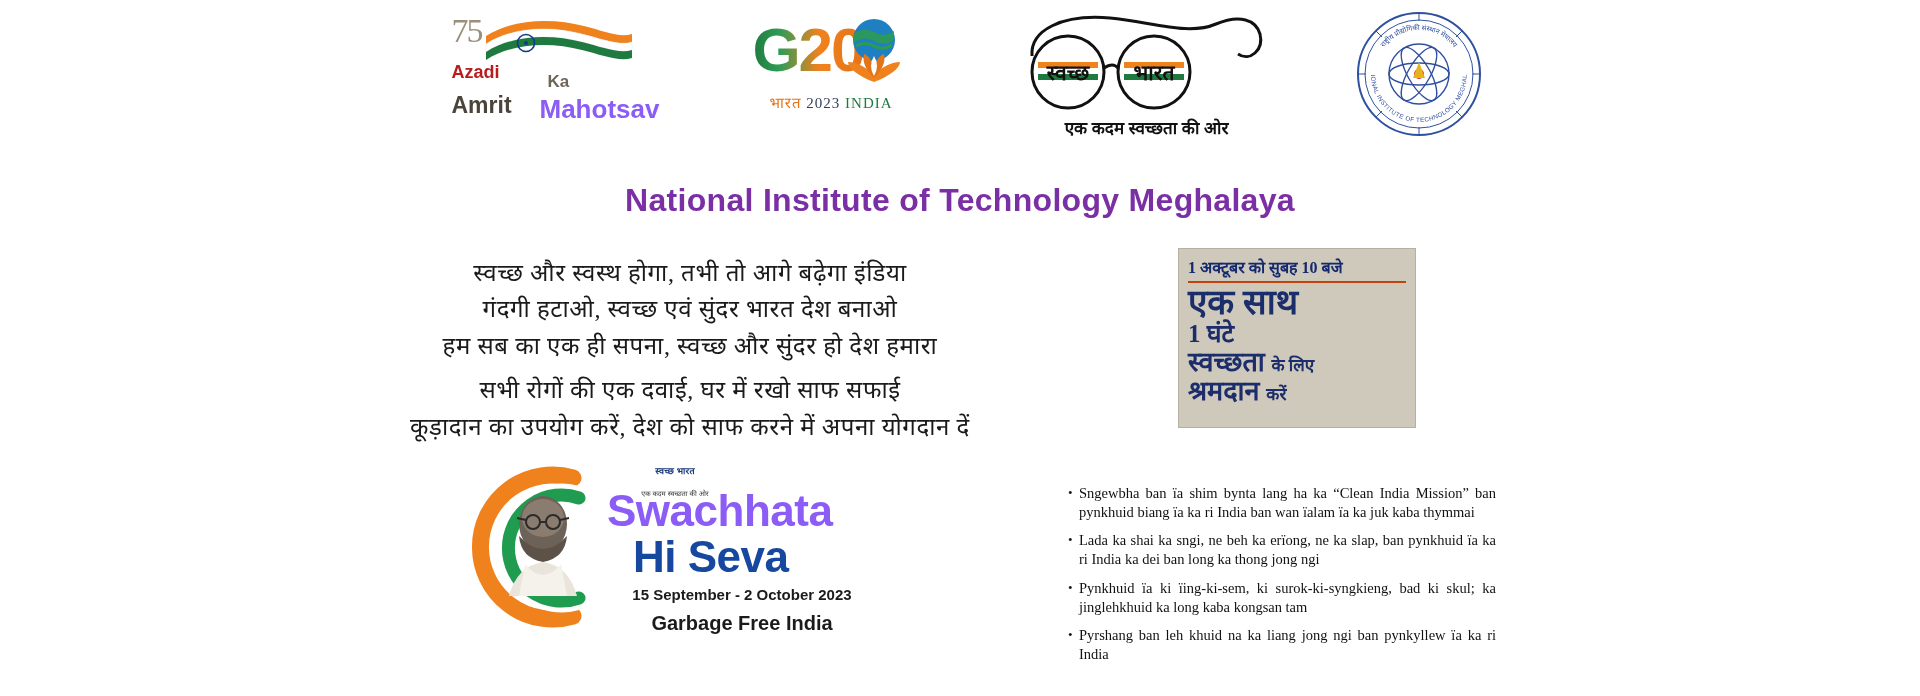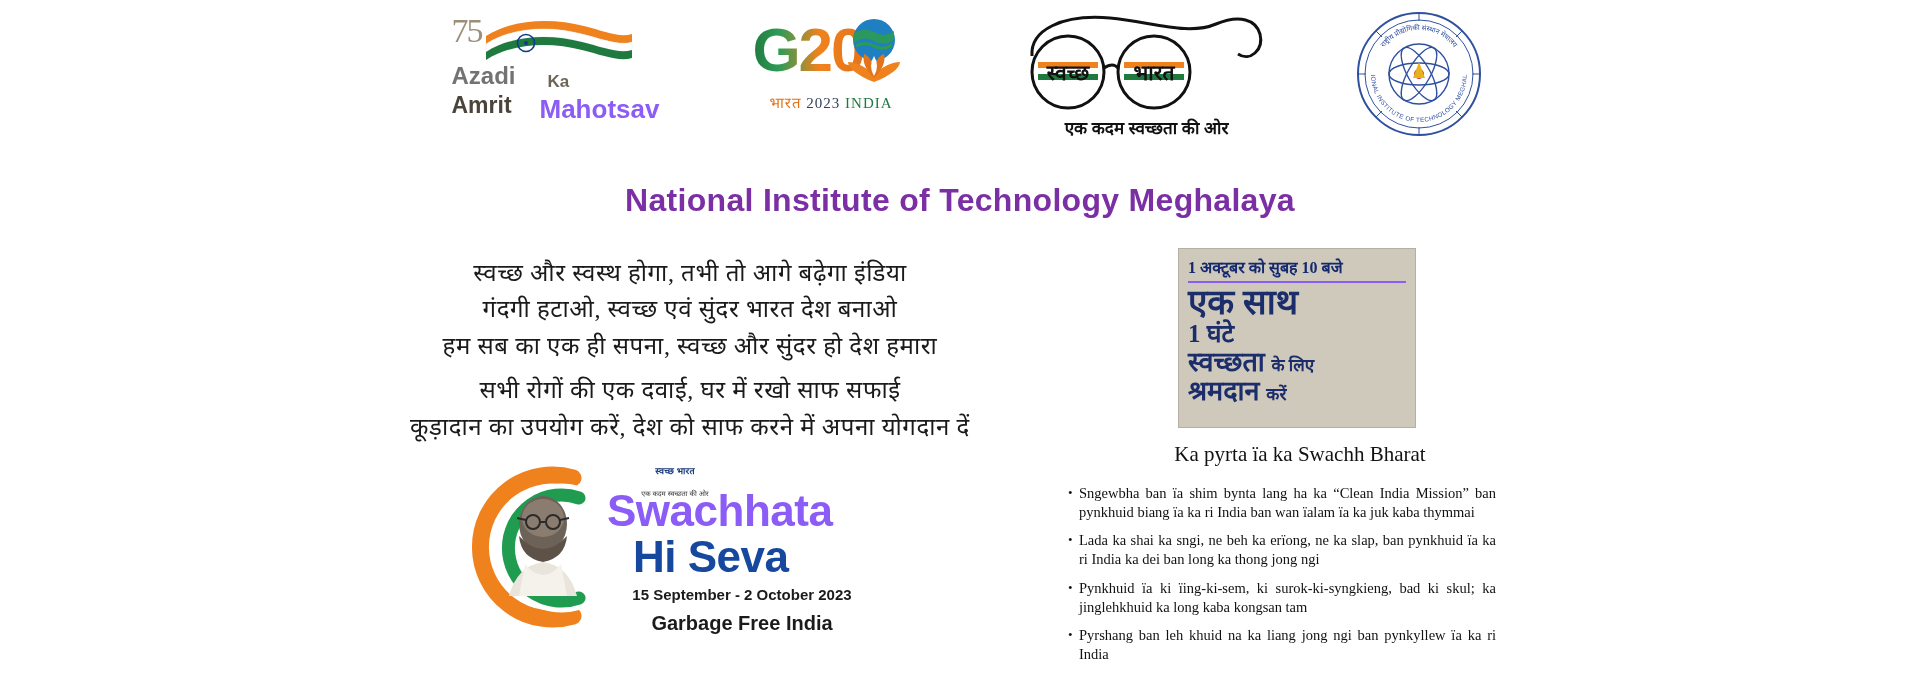"Azadi" .azadi .t1 { color: #737373 -> #b91c1c; font-size: 24px -> 18px }
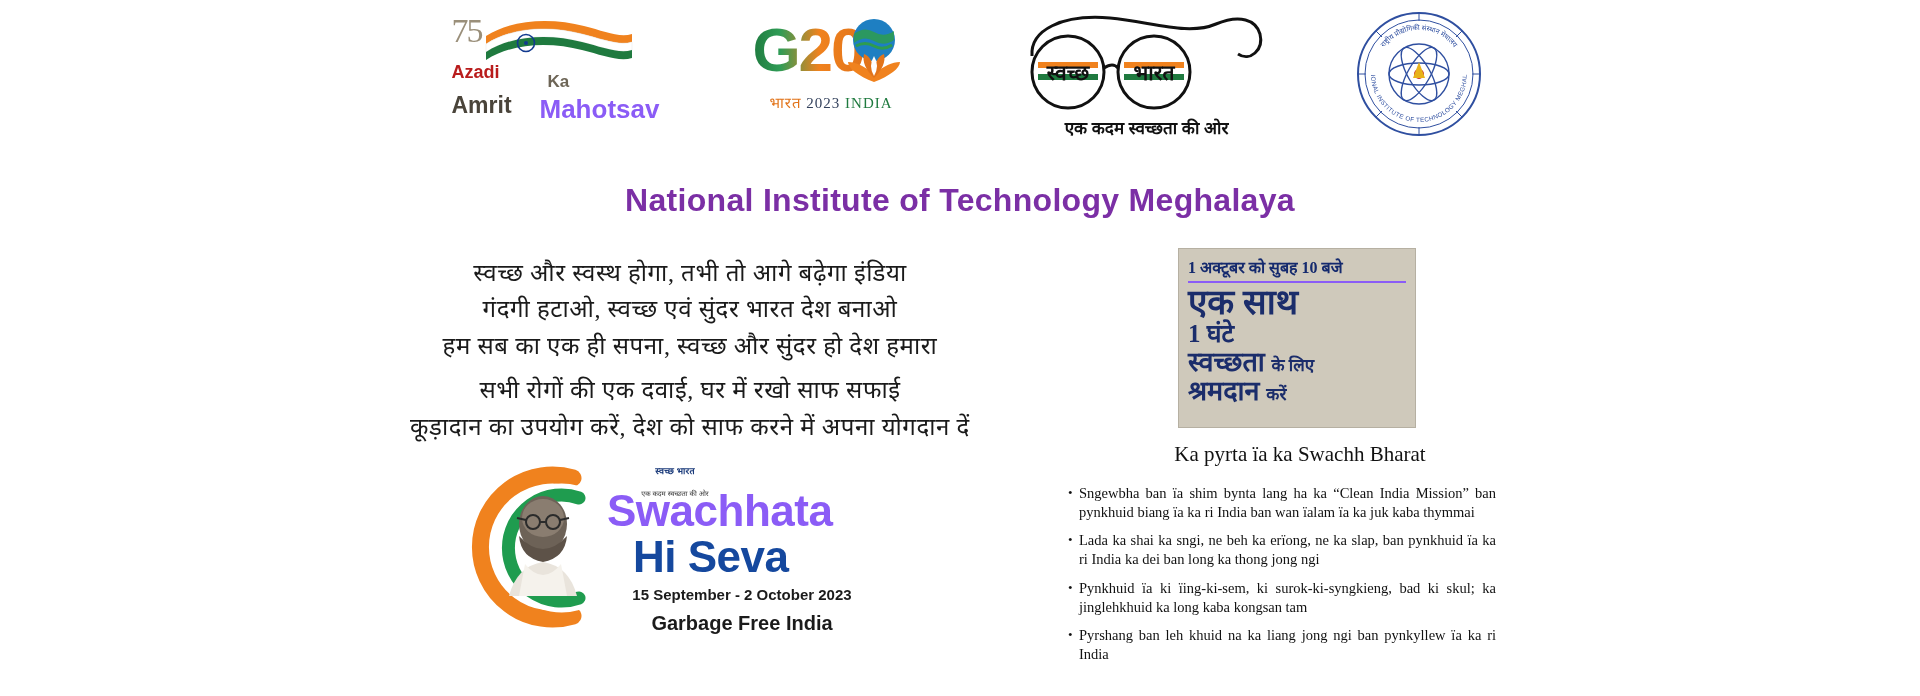"1 अक्टूबर को सुबह 10" .poster .pl1 { border-bottom: 2px solid #8b5cf6 -> 2px solid #c2410c }
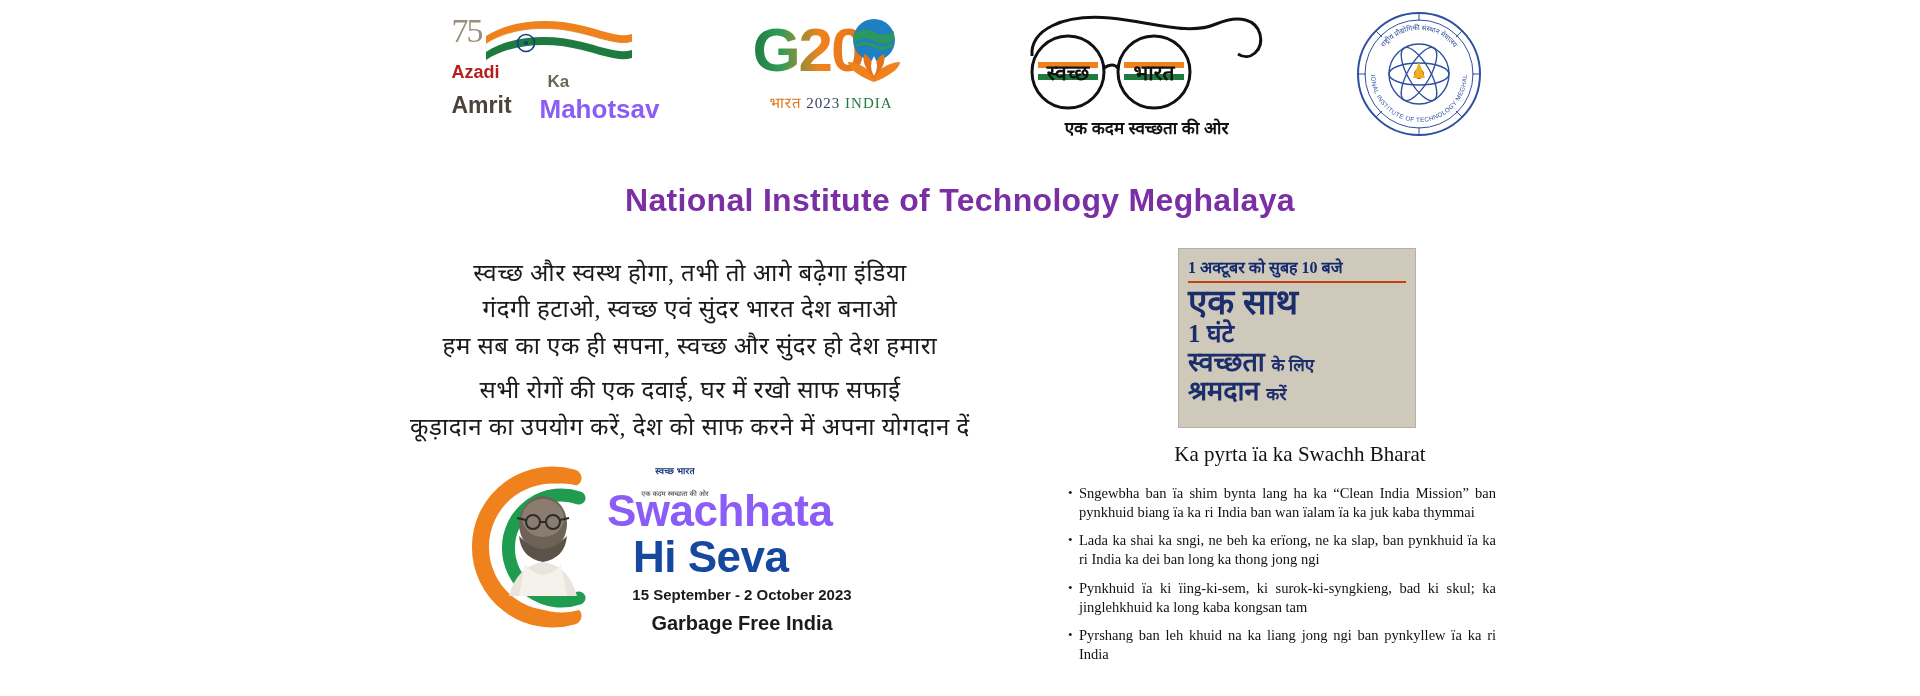"Ka pyrta ïa ka Swachh" div.poster-caption { html: <div>Ka pyrta ïa ka Swachh Bharat</div> -> none }
